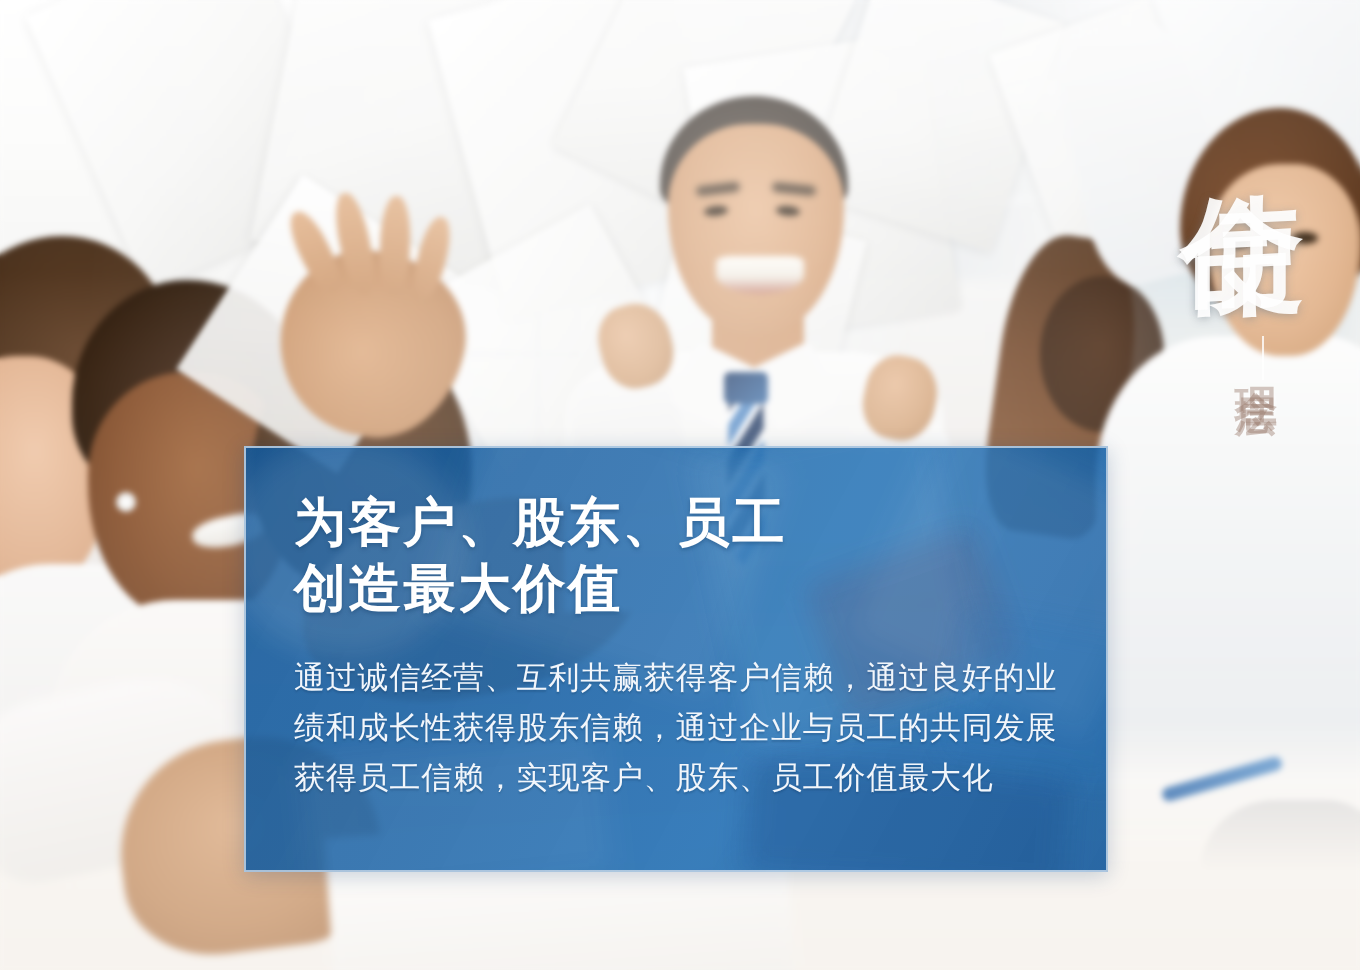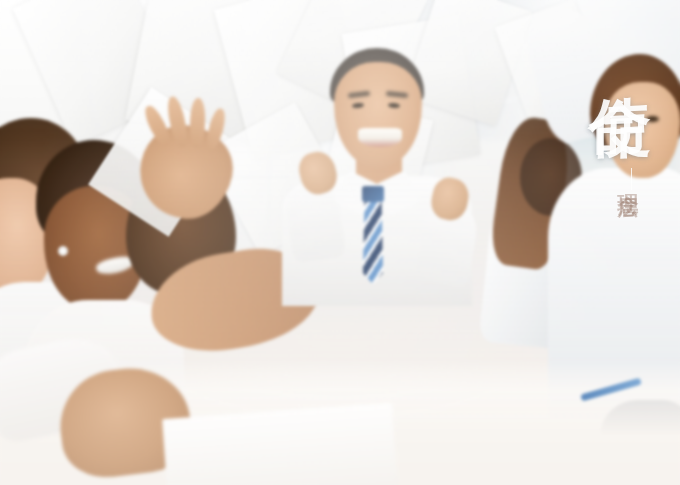"为客户、股东、员工" div.panel { html: none -> <div> <div></div> <div></div> <div></div> <div></div> <div></div> <div></div> <div></div> <div></div> <div> <h1>为客户、股东、员工 创造最大价值</h1> <p>通过诚信经营、互利共赢获得客户信赖，通过良好的业绩和成长性获得股东信赖，通过企业与员工的共同发展获得员工信赖，实现客户、股东、员工价值最大化</p> </div> </div> }
